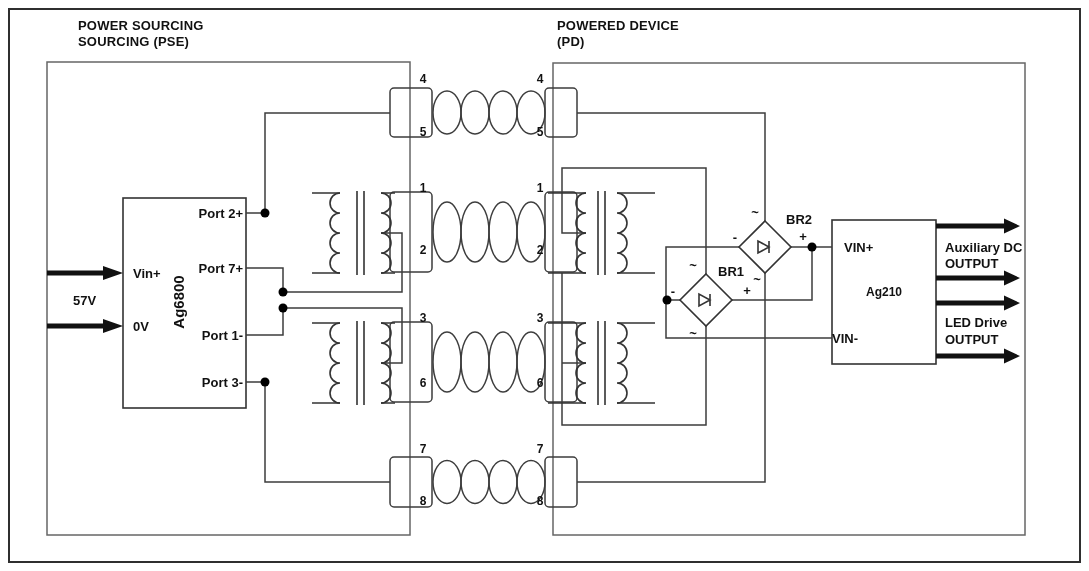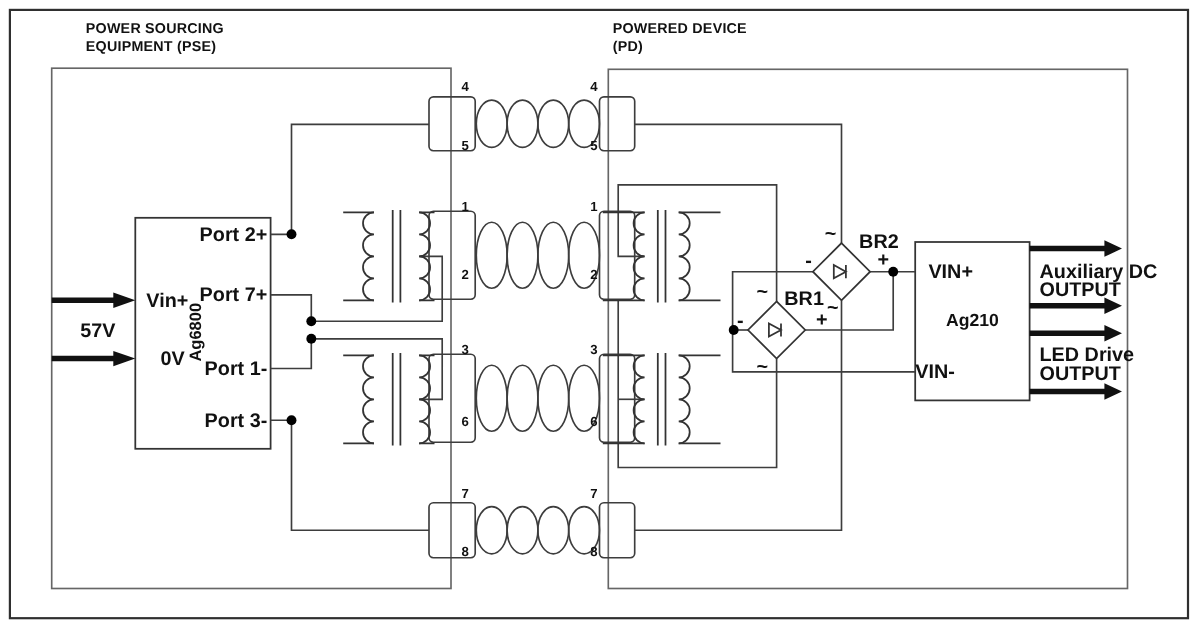"EQUIPMENT (PSE)" div.lbl { text: EQUIPMENT -> SOURCING }
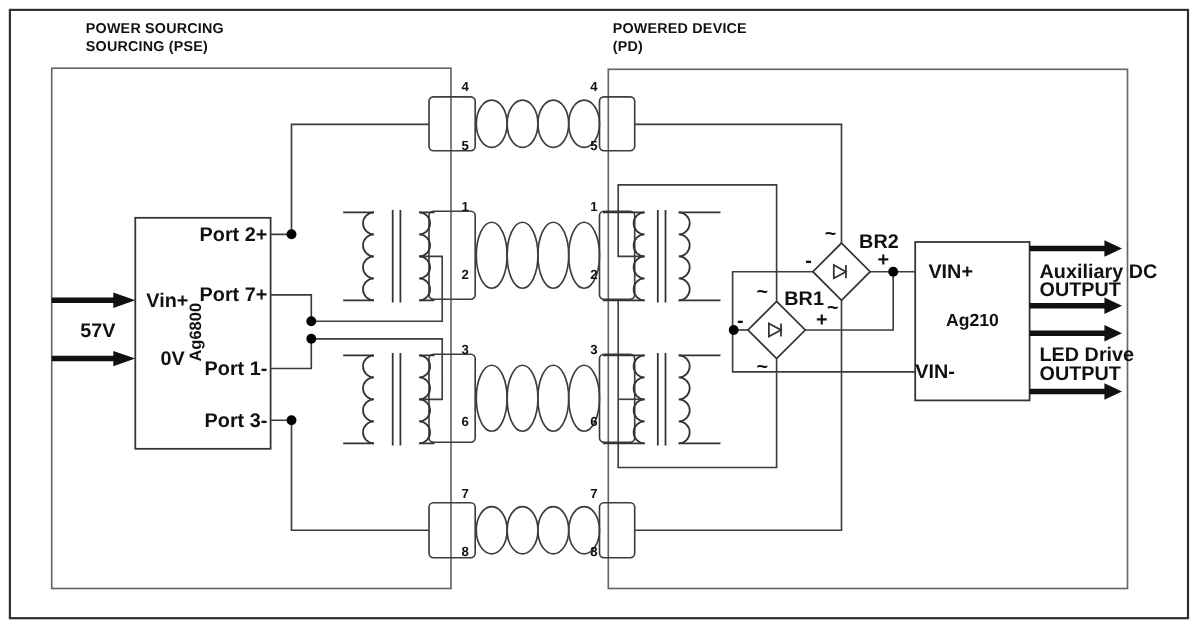"Port 2+" .f13 { font-size: 18px -> 13px }
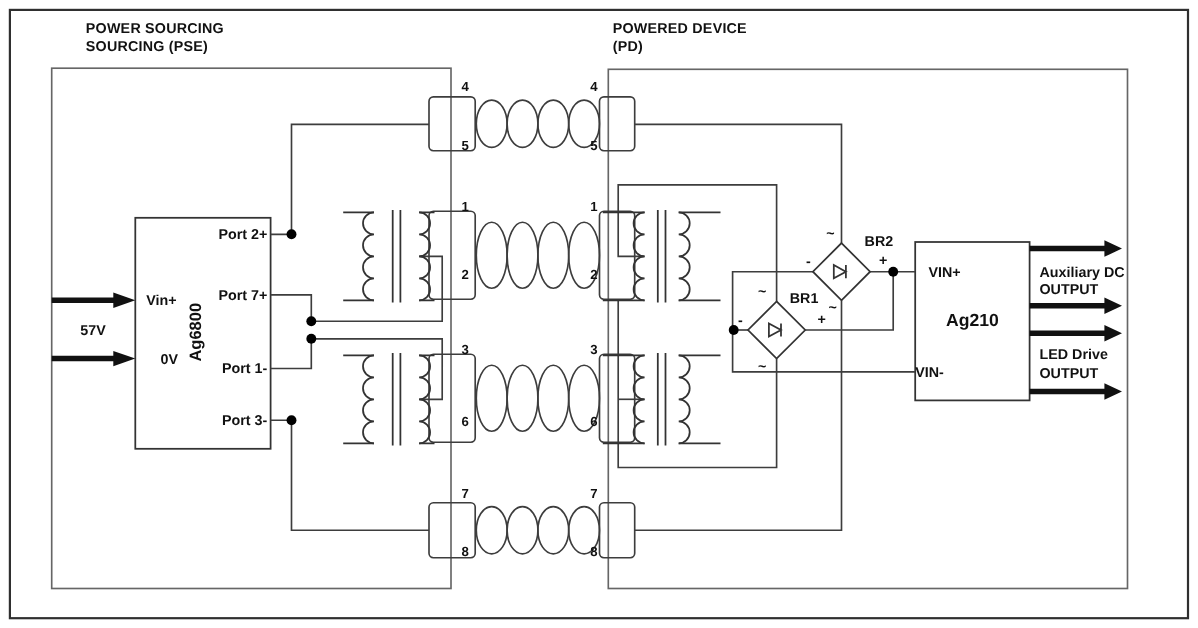"Ag210" .f14 { font-size: 16px -> 12px }
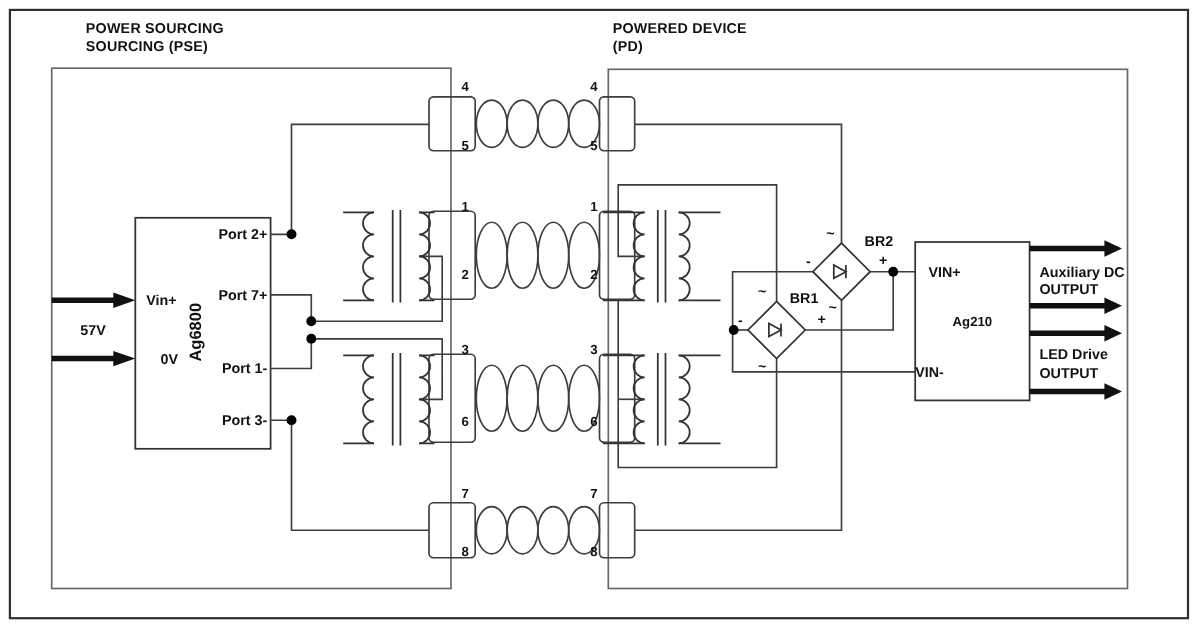"0V" div.lbl { left: 146px -> 133px }
